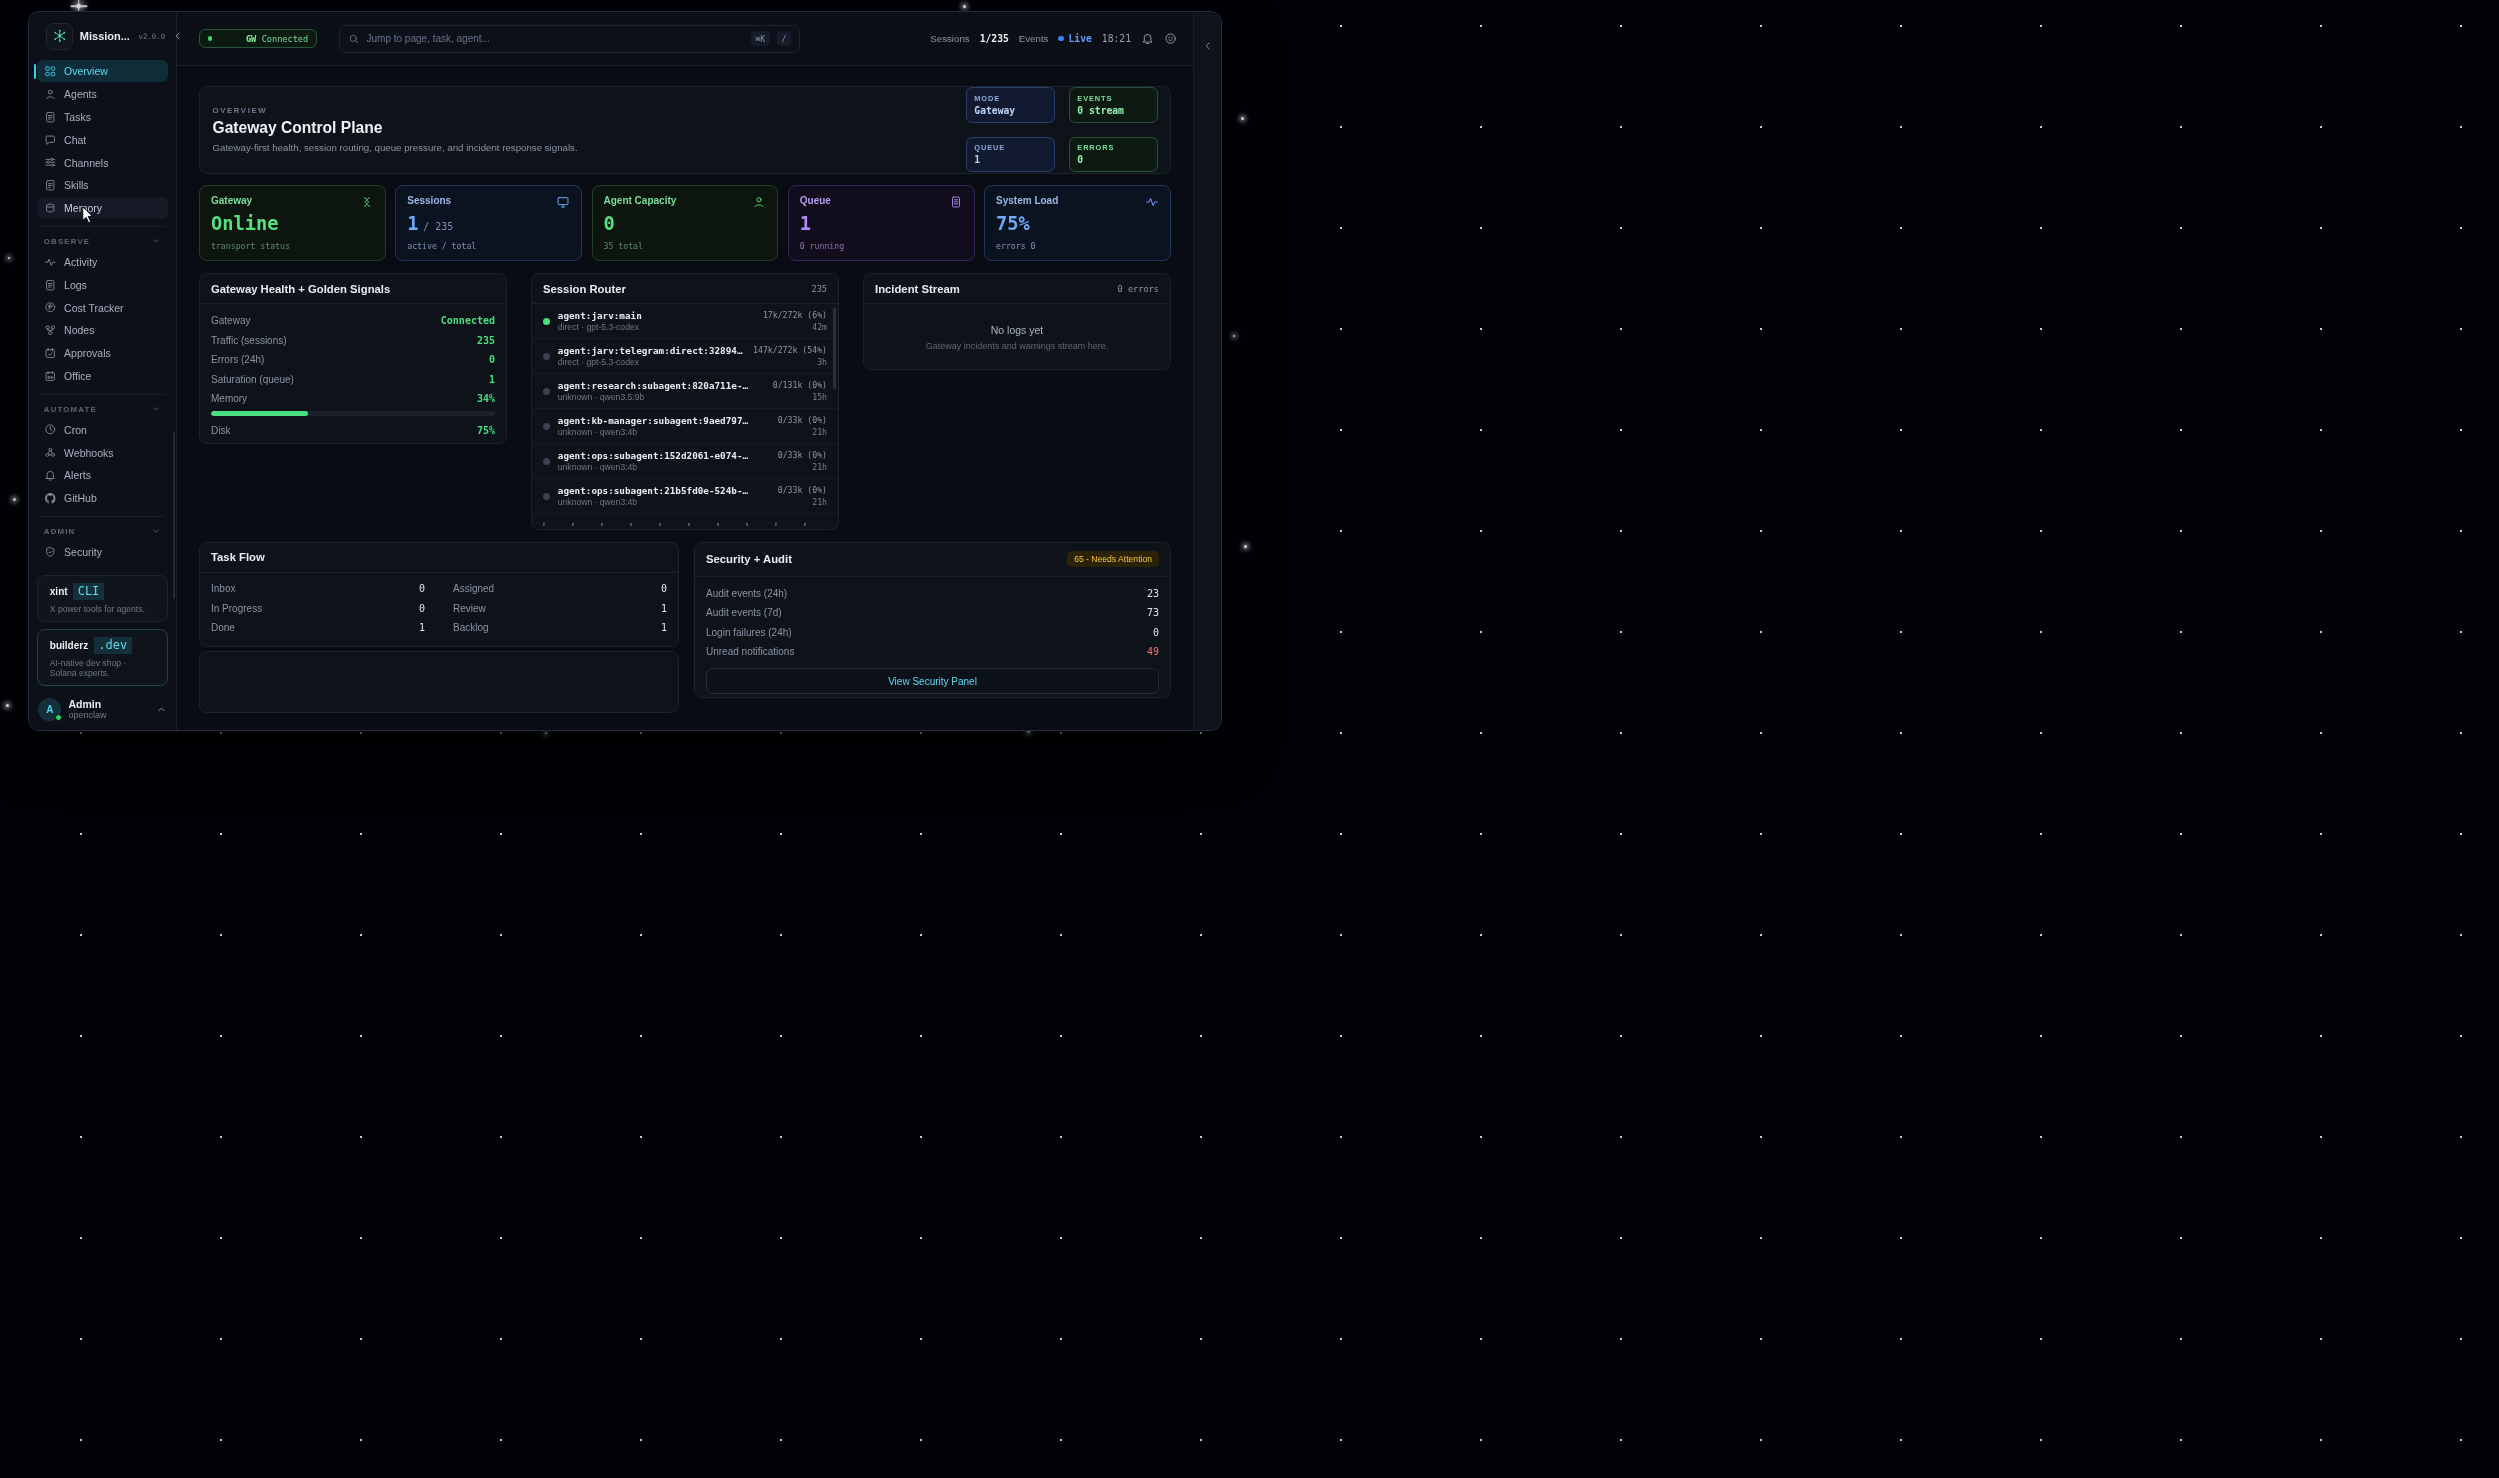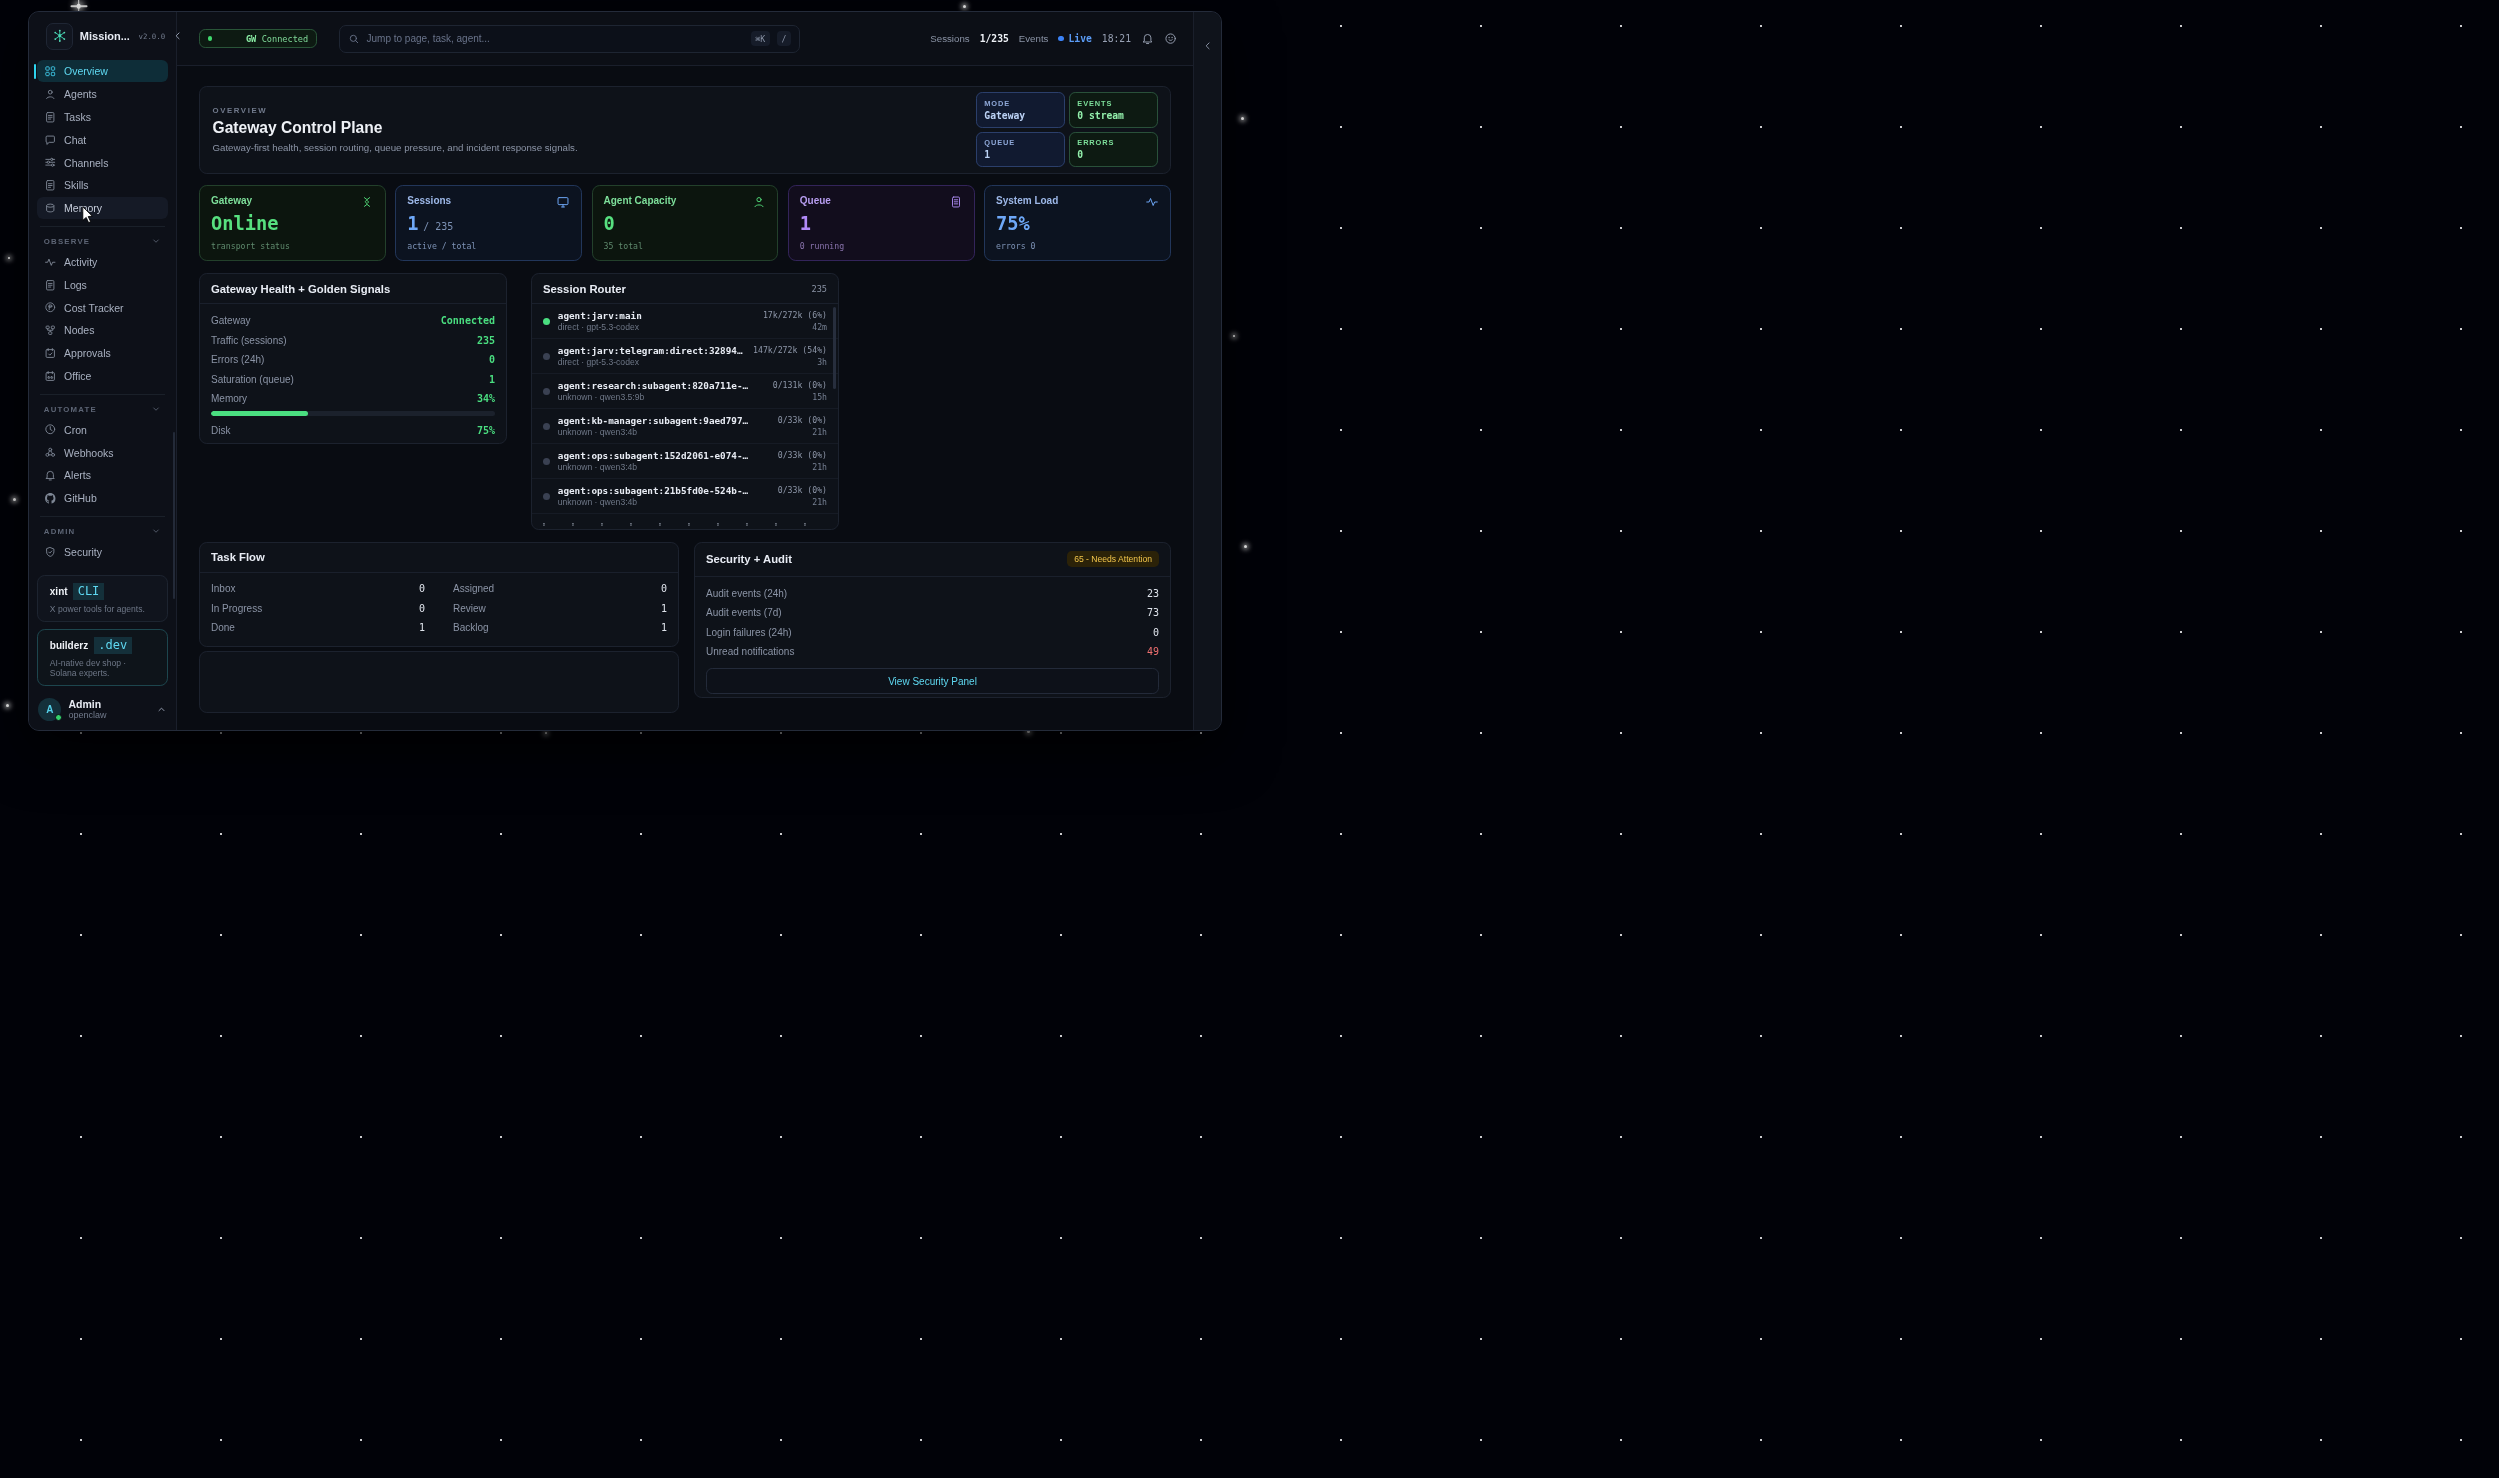"MODE" .hero-badges { gap: 4px -> 14px }
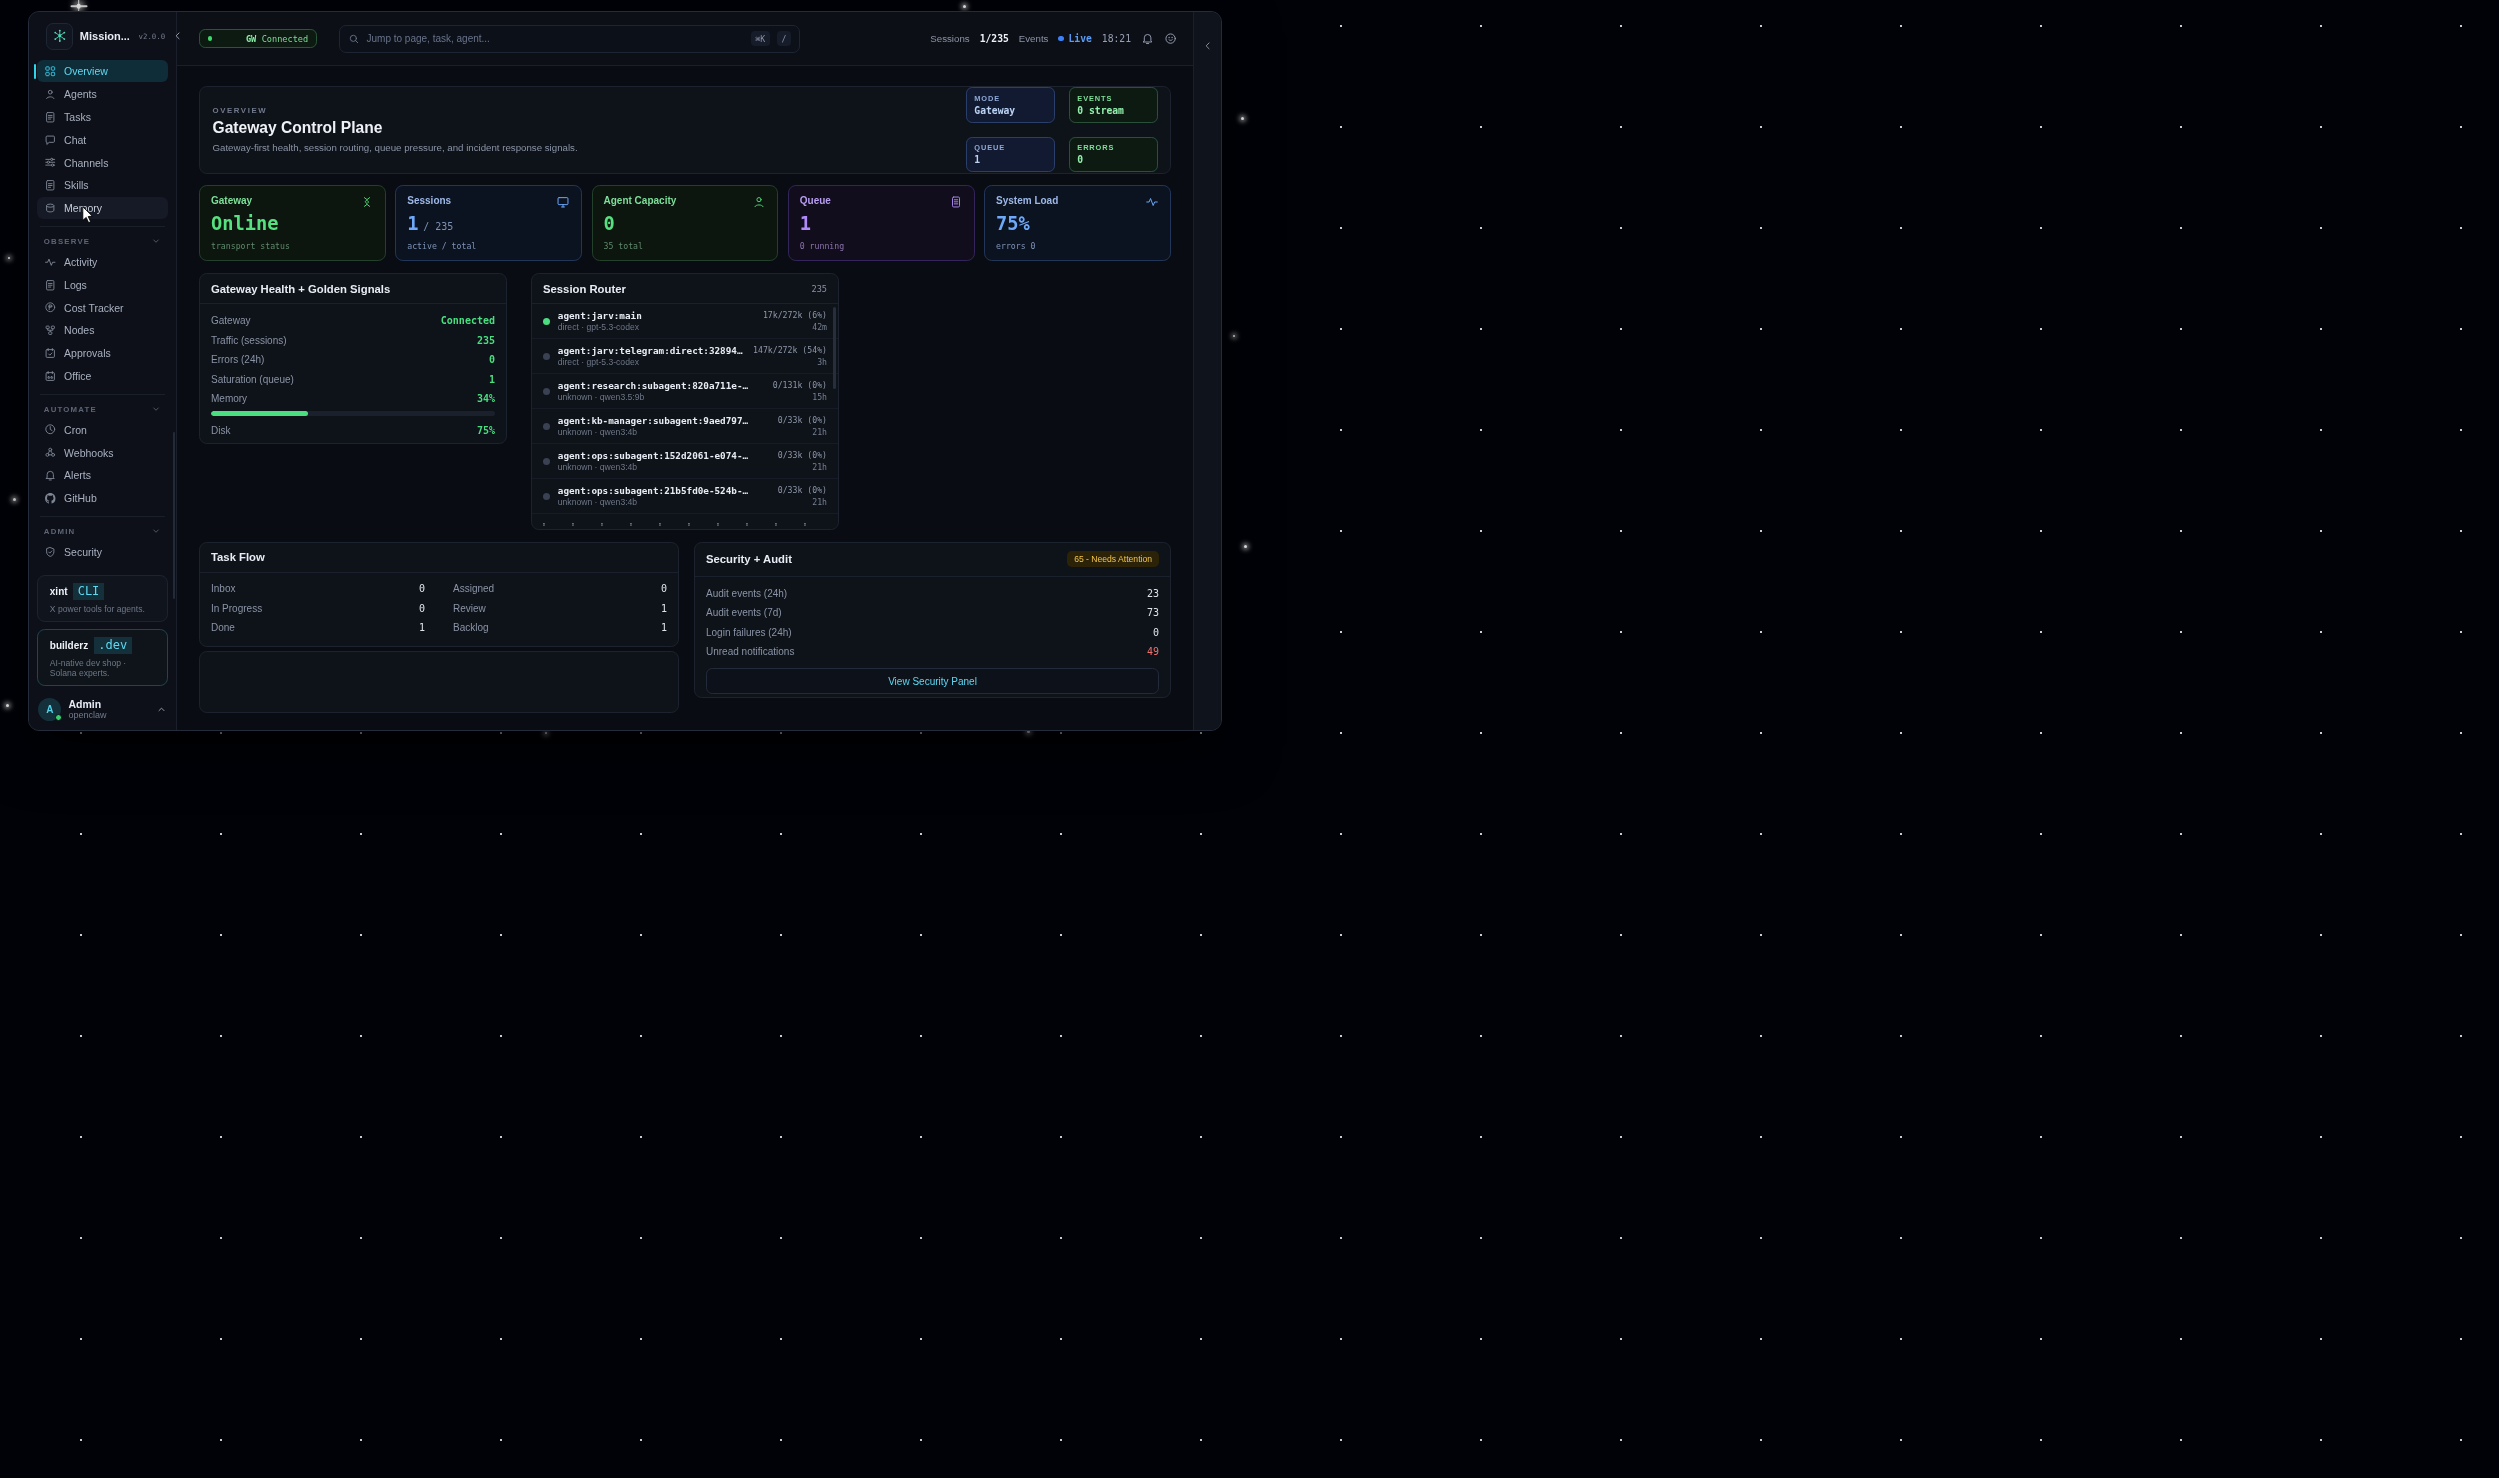"Incident Stream" div.panel { html: none -> <div> <div> <span>Incident Stream</span> <span>0 errors</span> </div> <div> <div>No logs yet</div> <div>Gateway incidents and warnings stream here.</div> </div> </div> }
